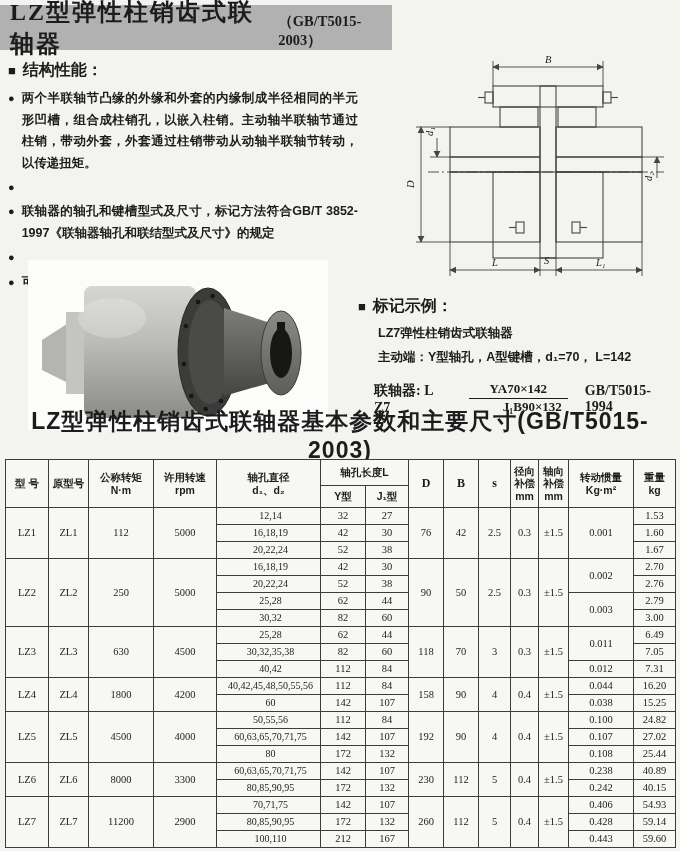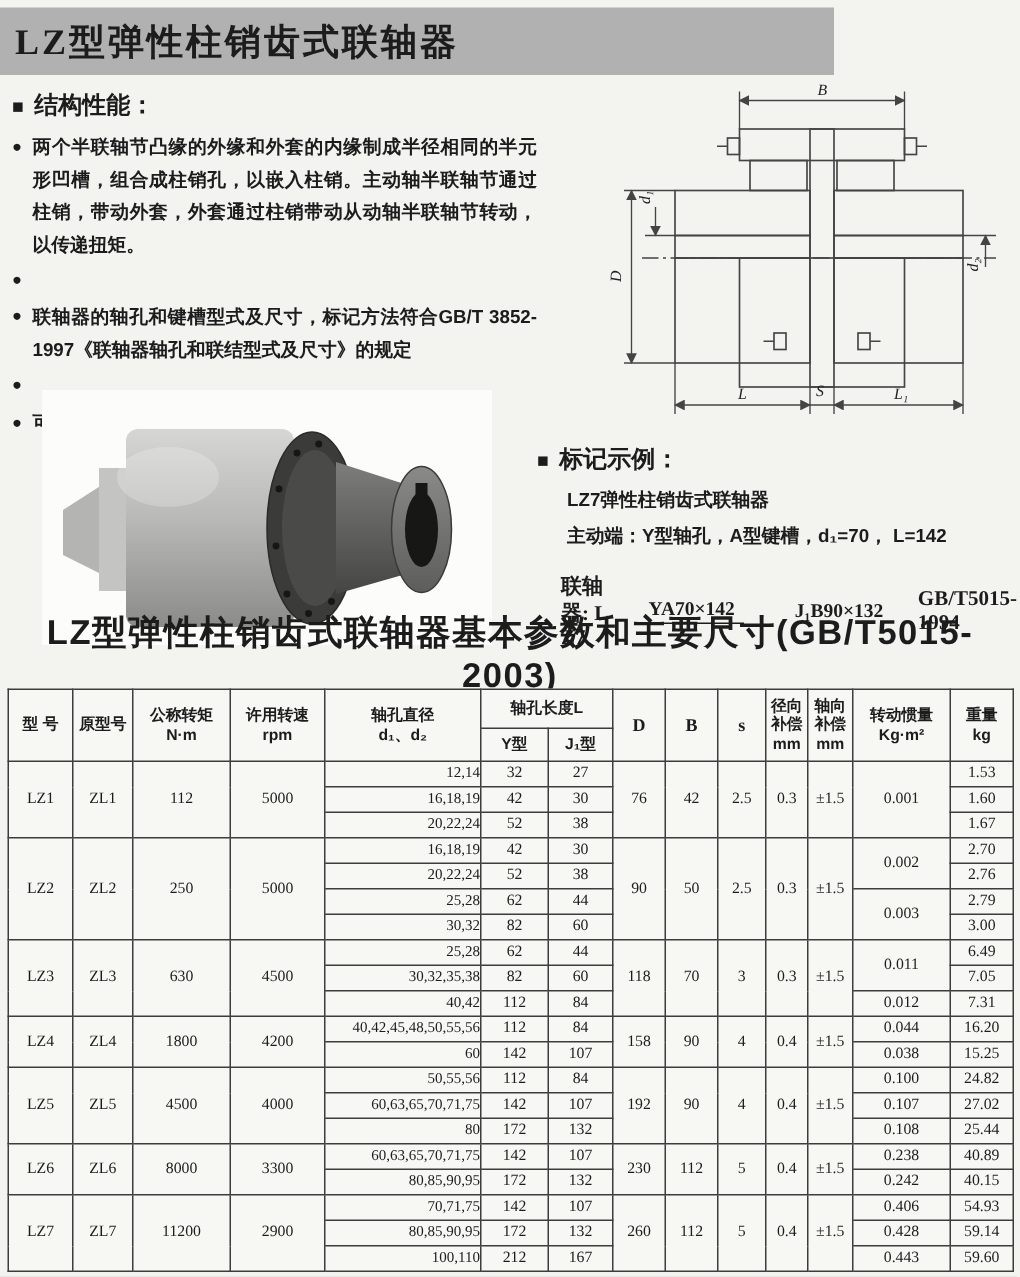"LZ型弹性柱销齿式联轴器" .banner { width: 556px -> 392px }
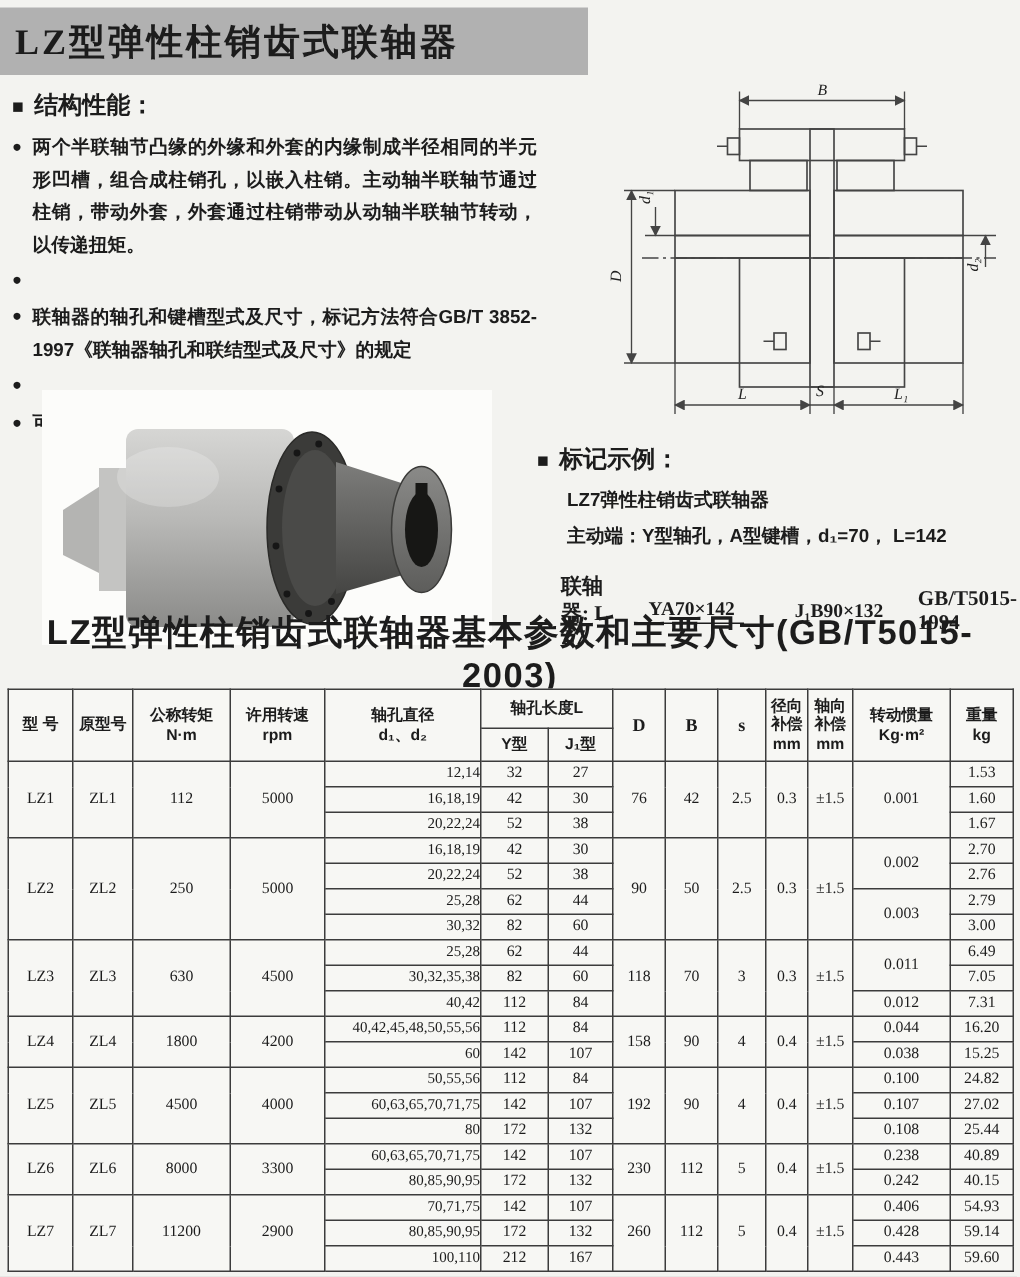"（GB/T5015-2003）" span.banner-suffix { html: none -> <span>（GB/T5015-2003）</span> }
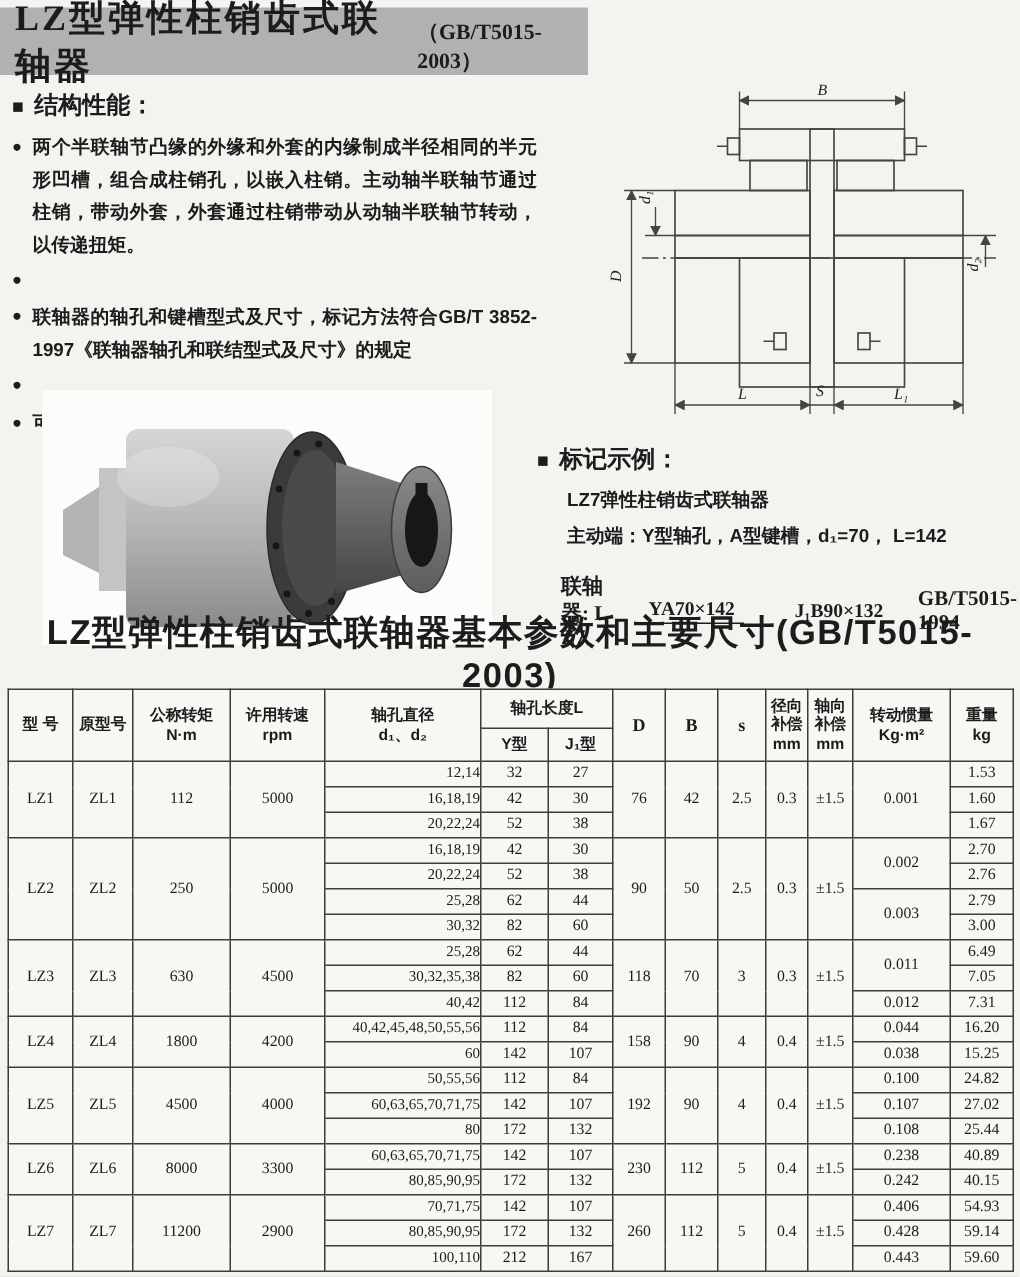"YA70×142" .frac { flex-direction: row -> column }
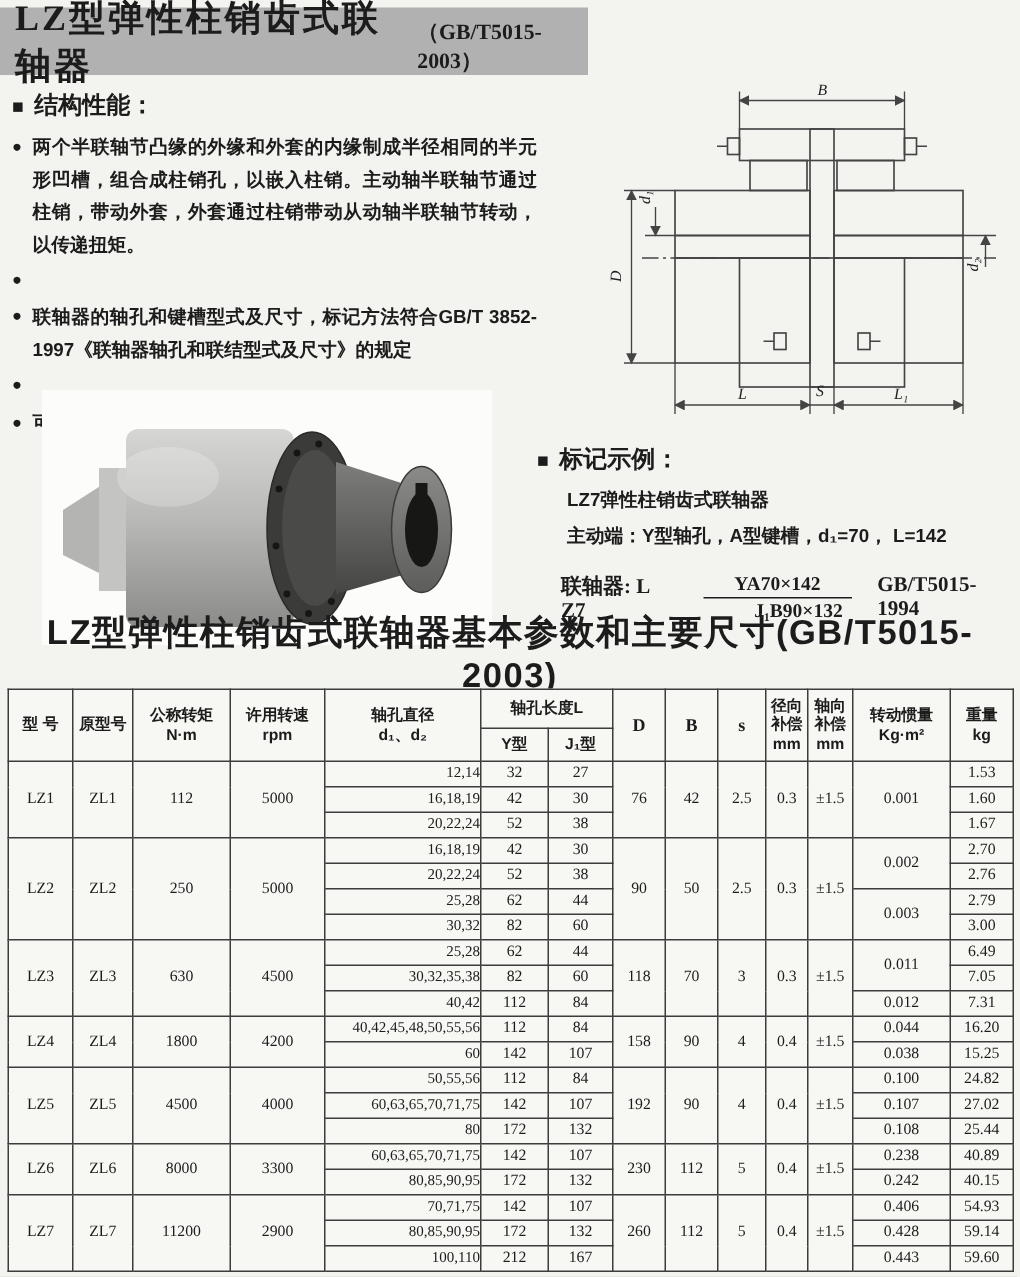"12,14" .spec-table td.bore { text-align: right -> center }
